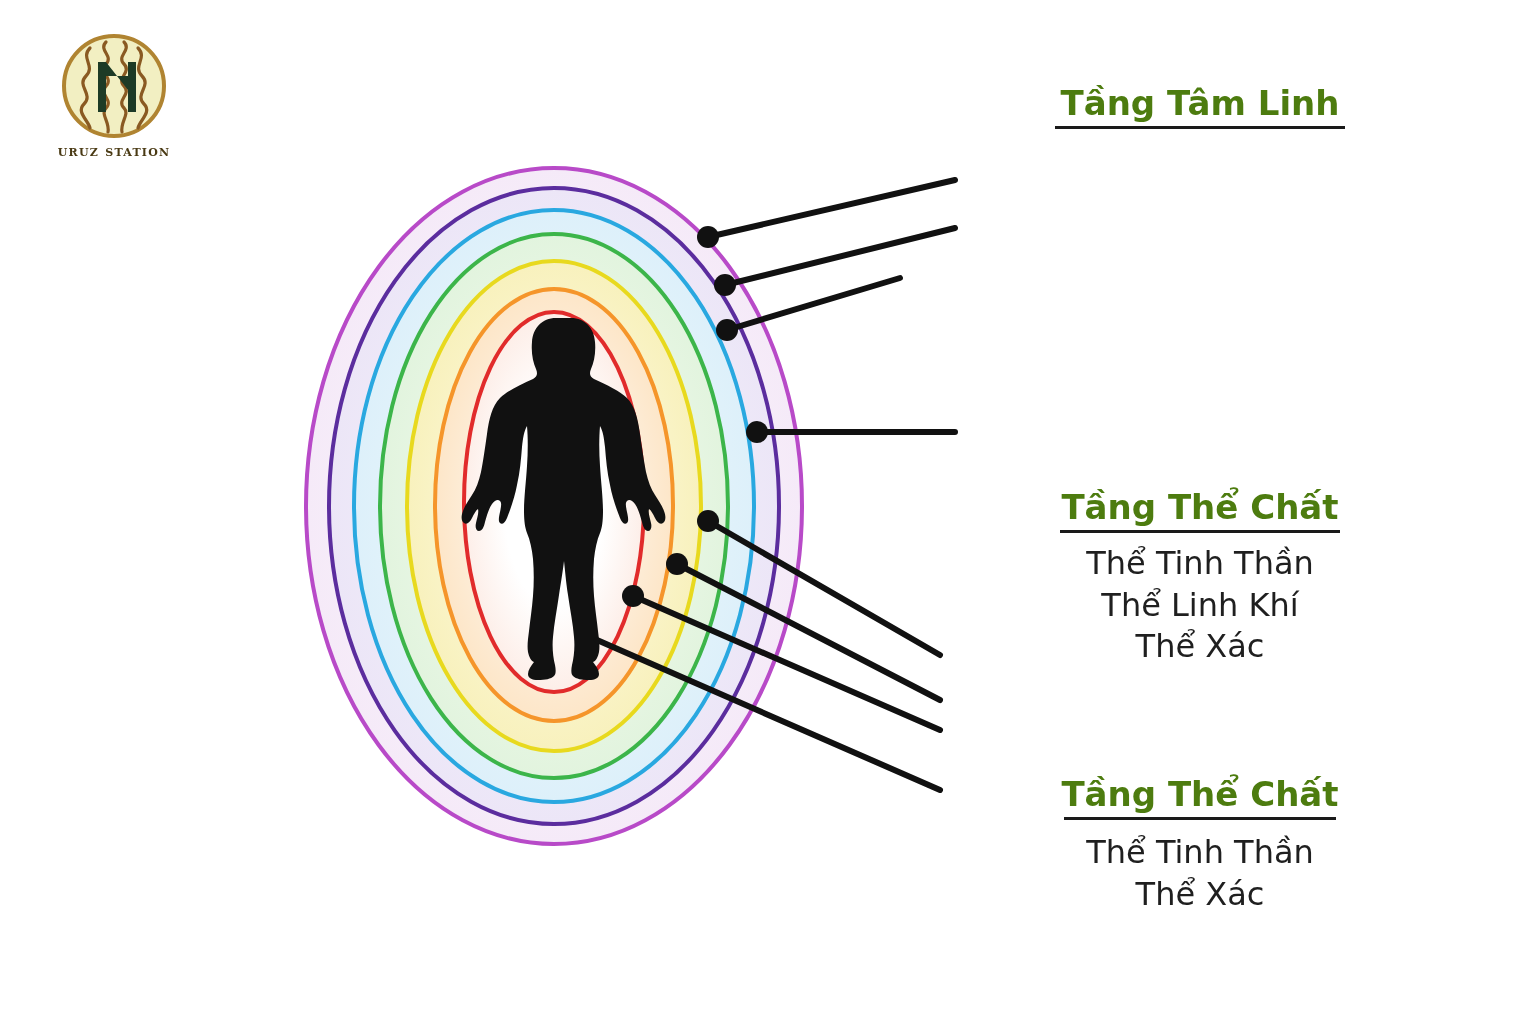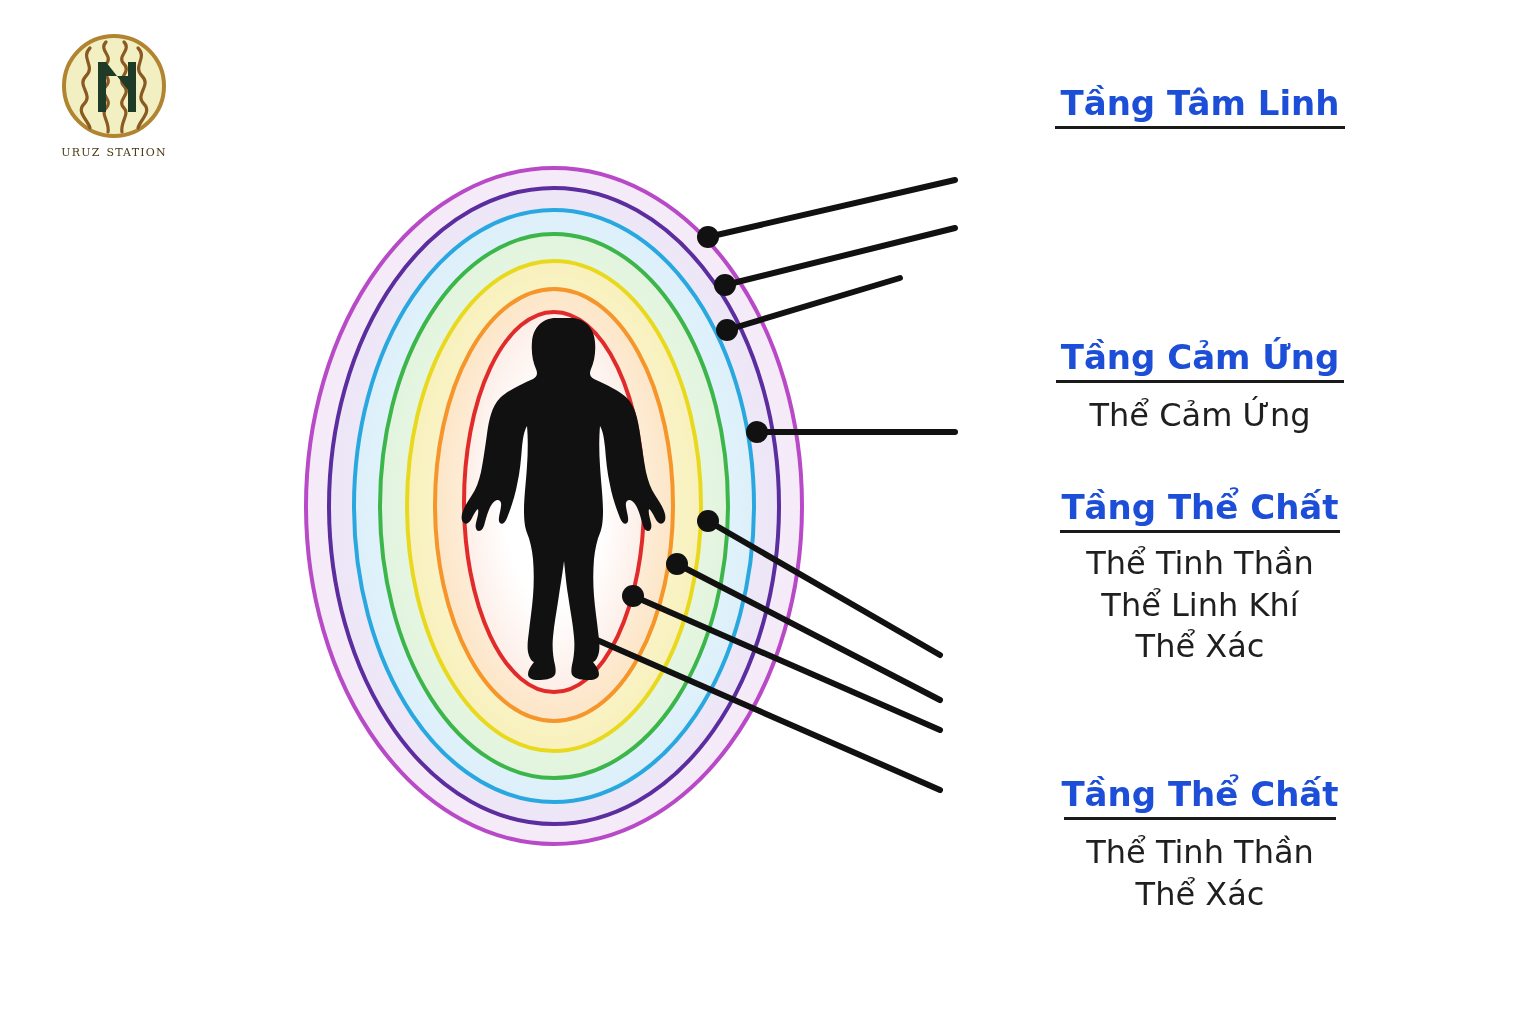"Tầng Tâm Linh" .group-heading { color: #1d4ed8 -> #4d7c0f }
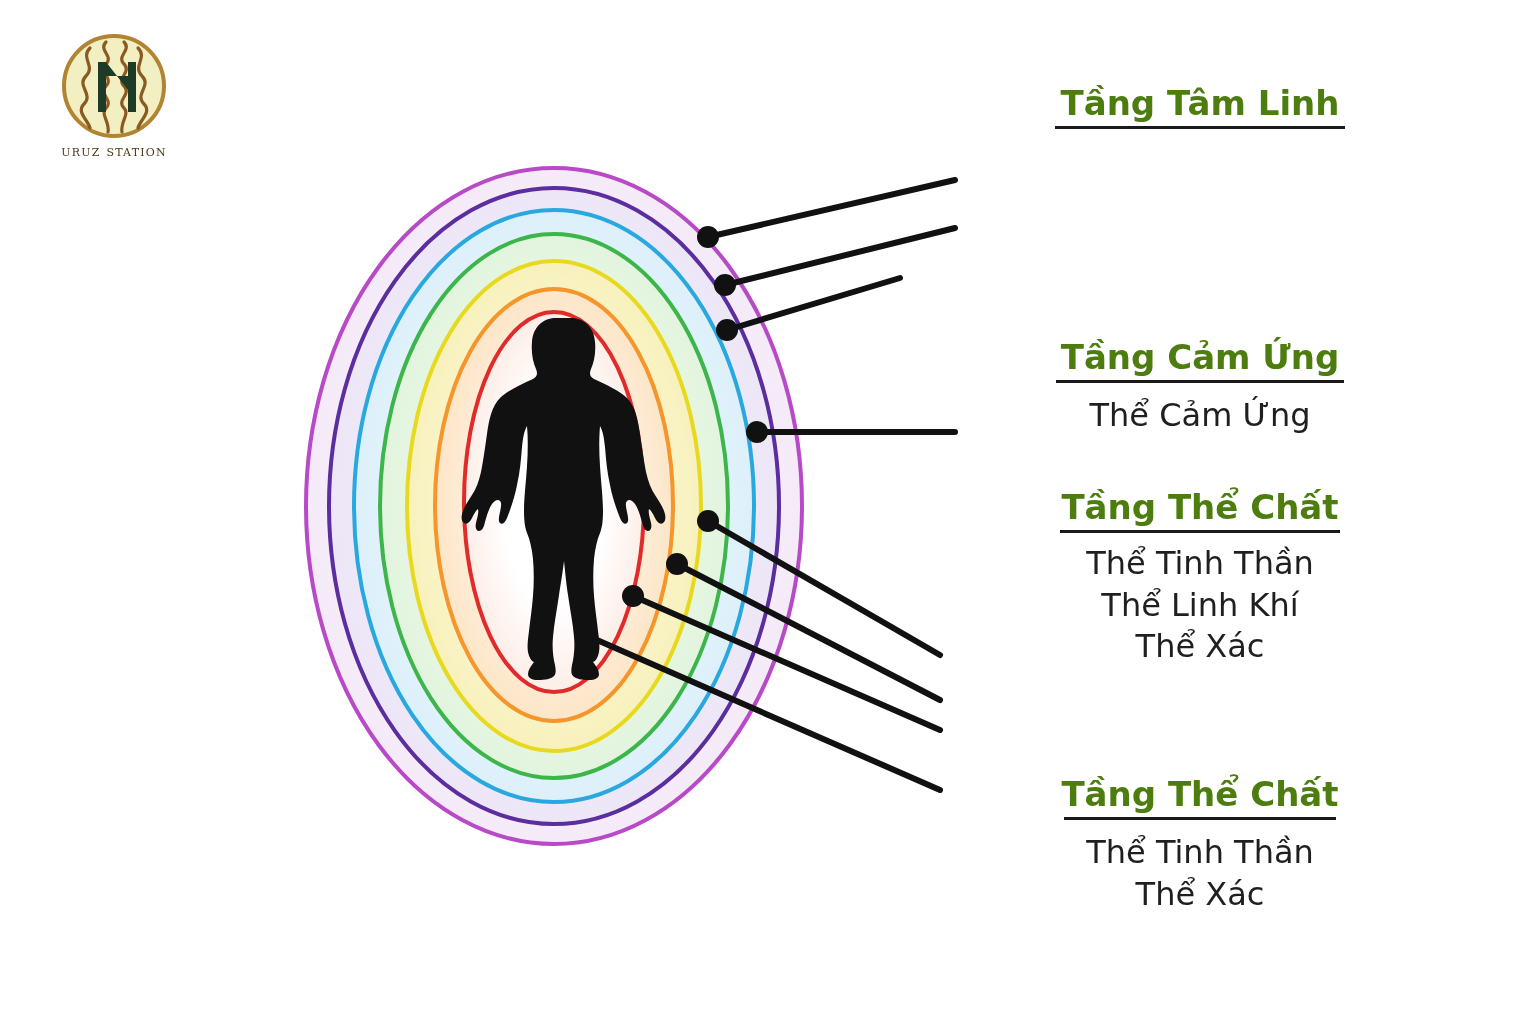"uruz station" #logo-wordmark { font-weight: 400 -> 700 }
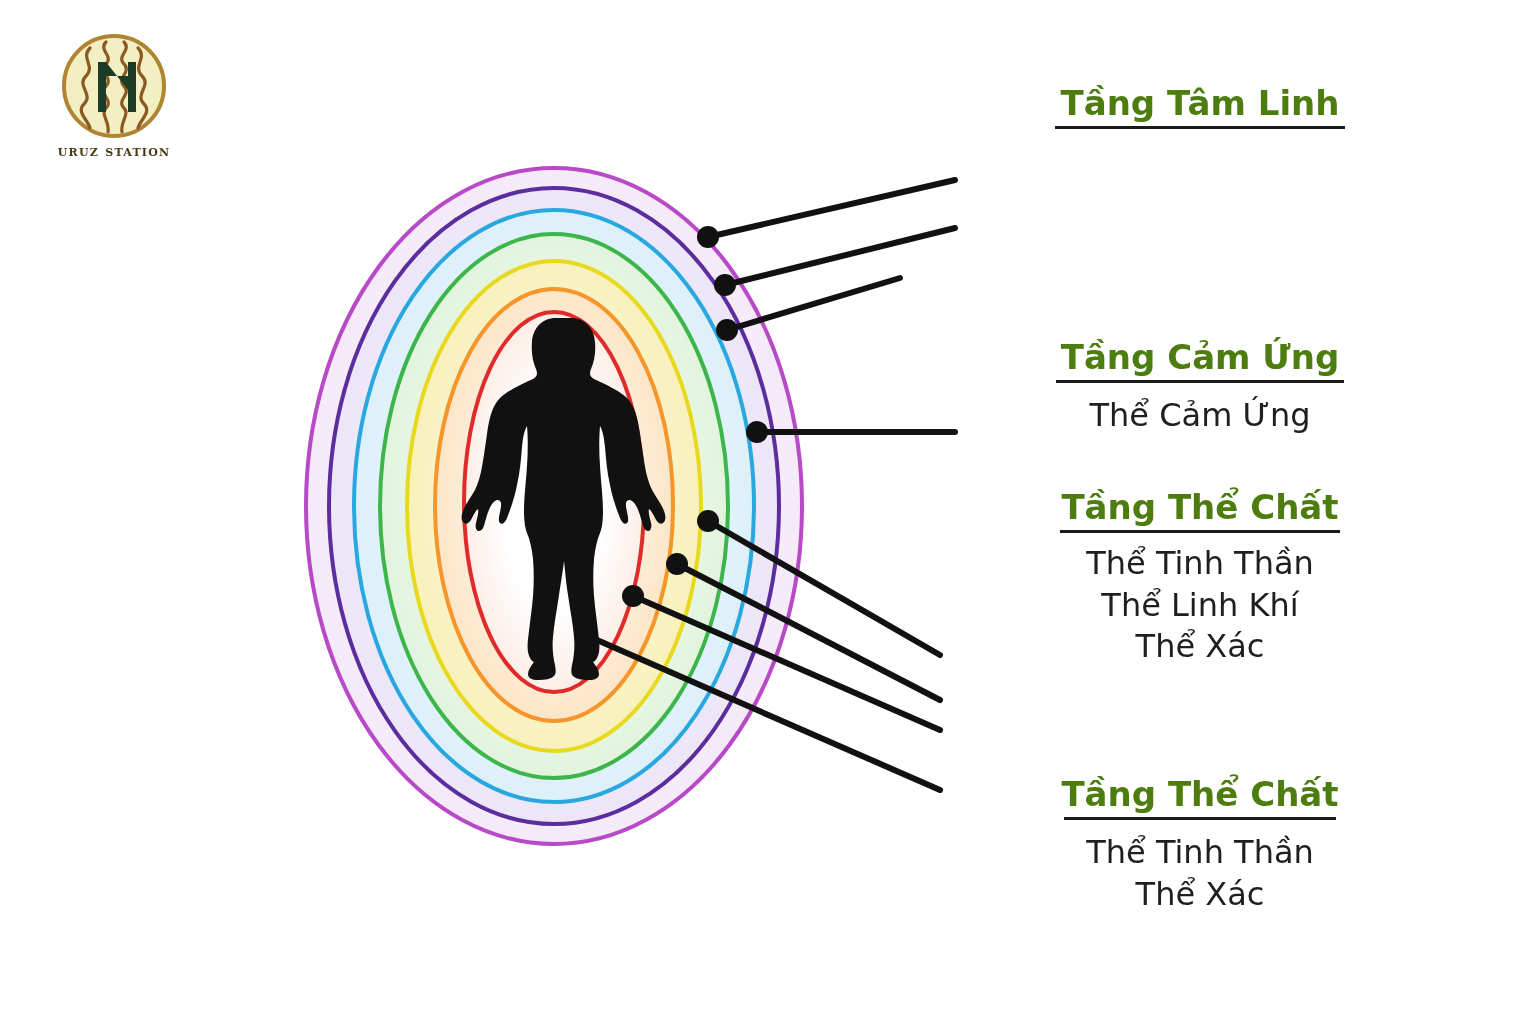"Tầng Cảm Ứng" div.label-group { html: <div> <div>Tầng Cảm Ứng</div> <div></div> <div> <div>Thể Cảm Ứng</div> </div> </div> -> none }
